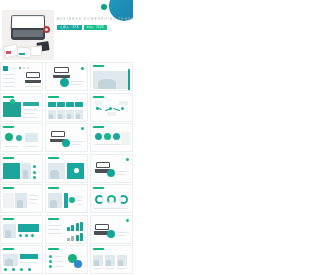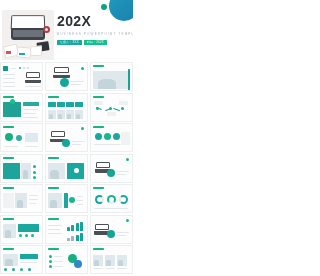"202X" div.hero-year { html: <div>202X</div> -> none }
